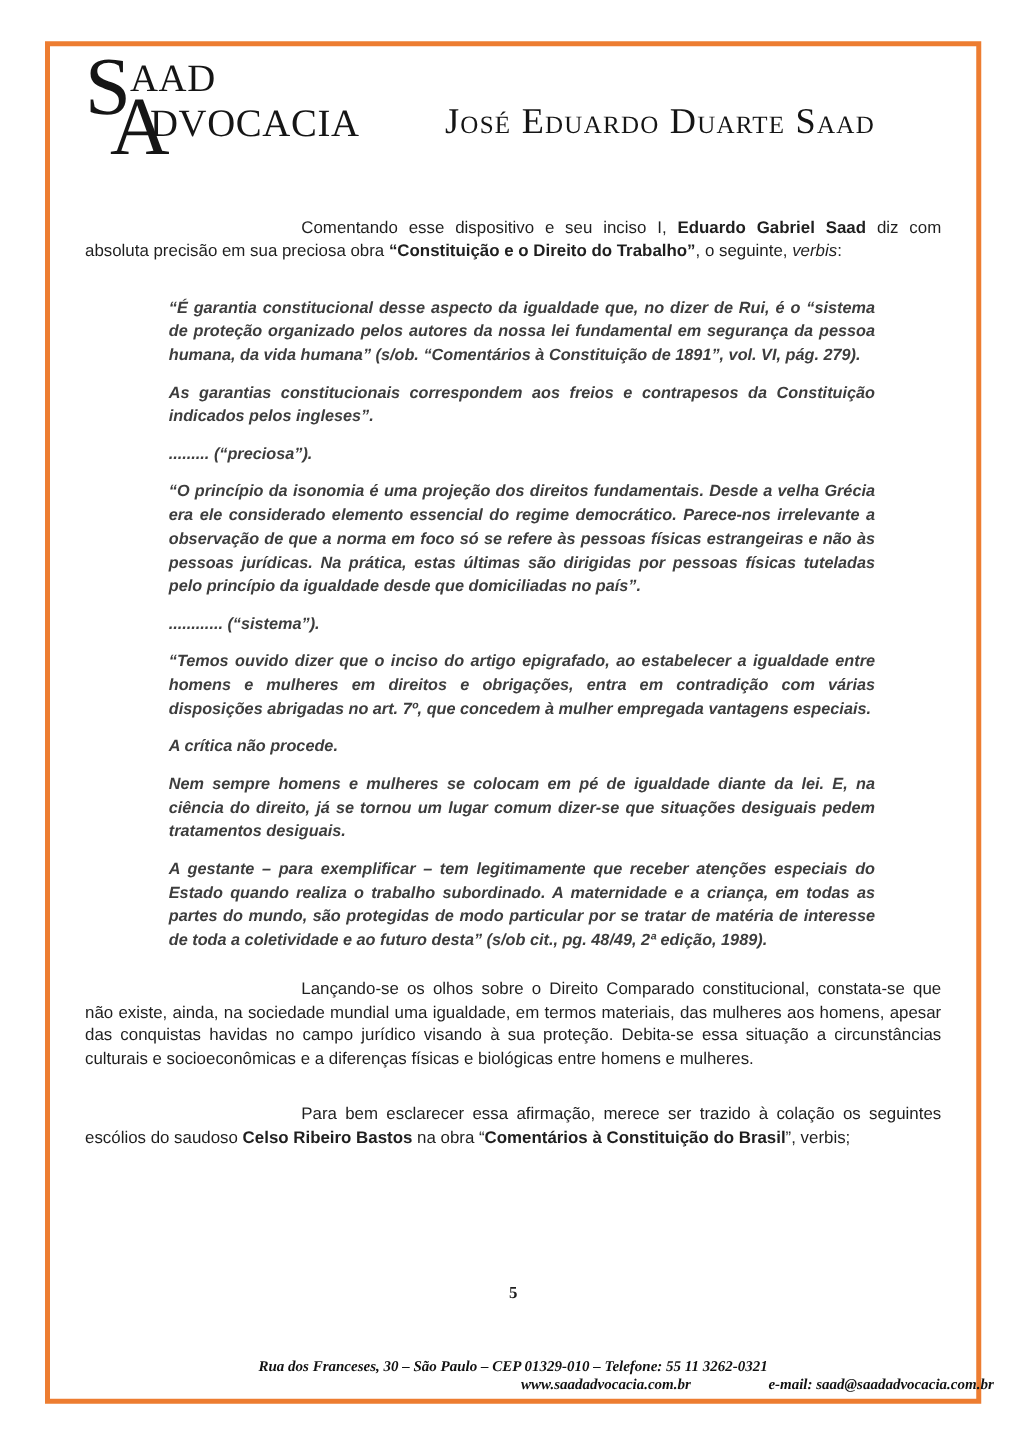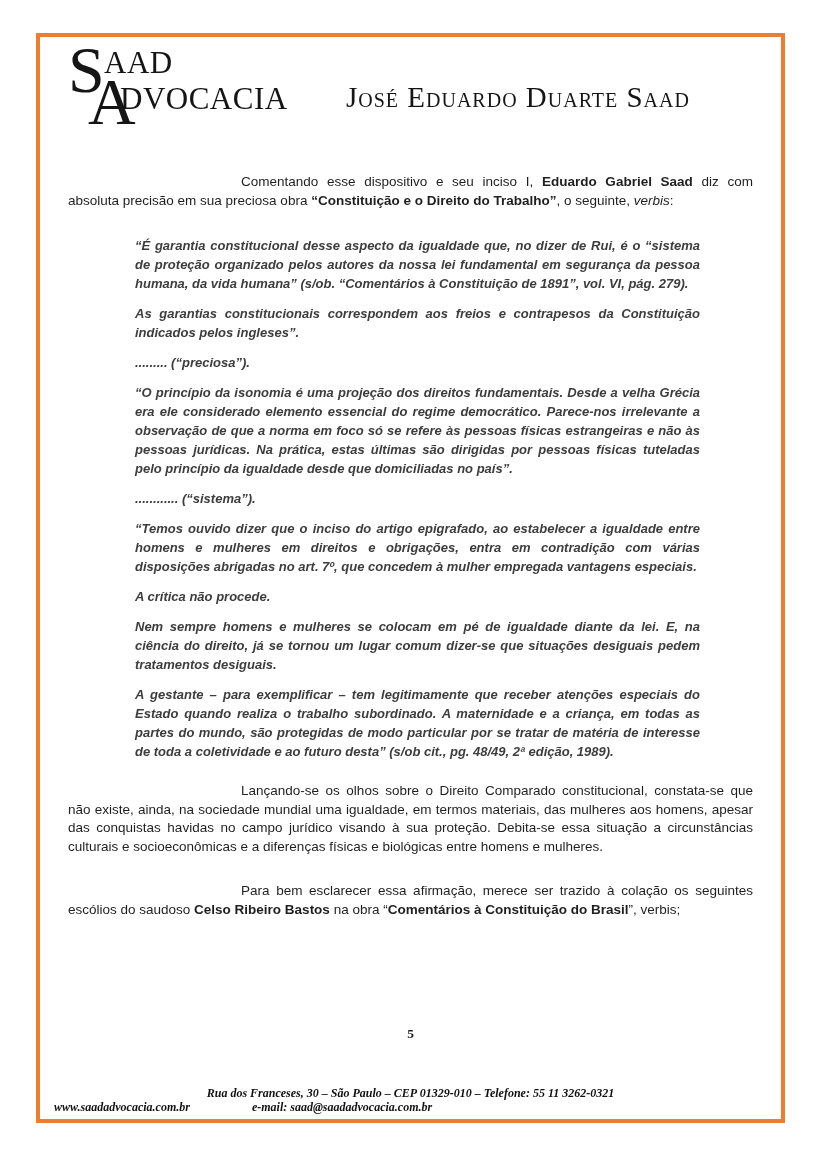"José Eduardo Duarte Saad" .logo .firm-name { left: 278px -> 288px }
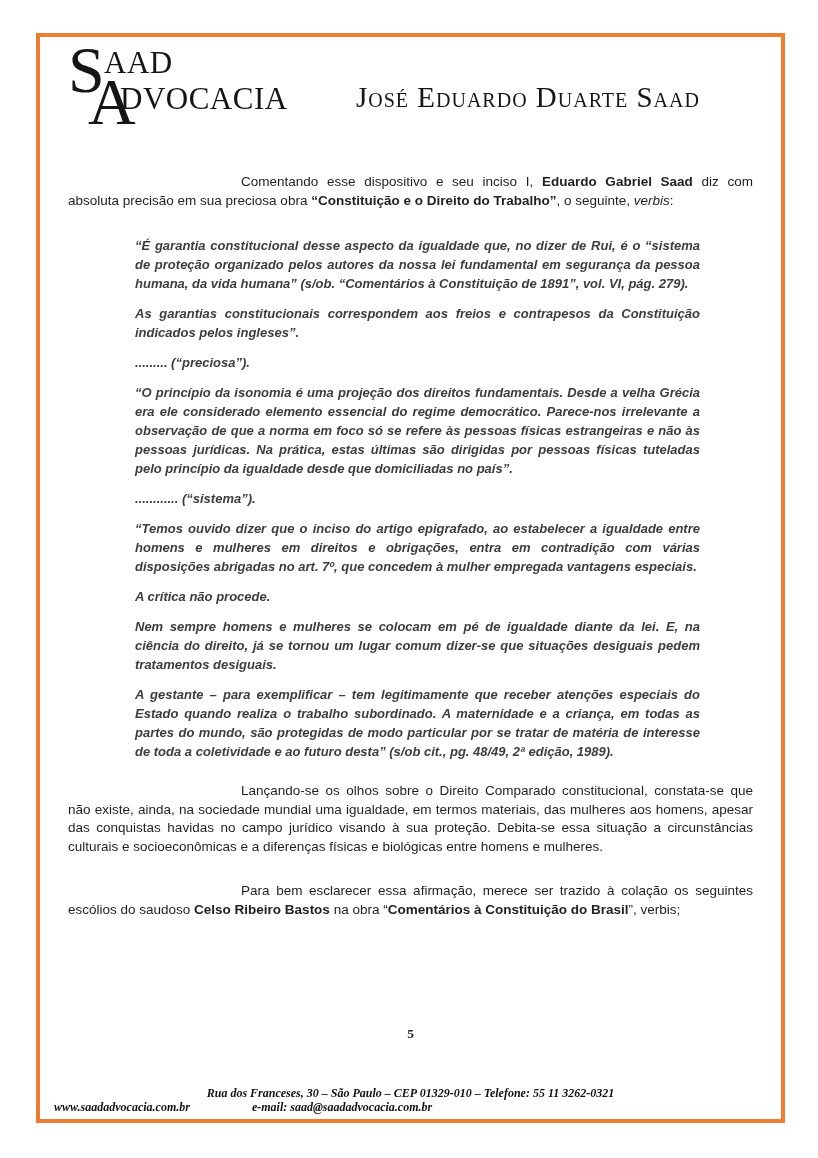"www.saadadvocacia.com.br" .contacts-line { justify-content: flex-start -> flex-end }
